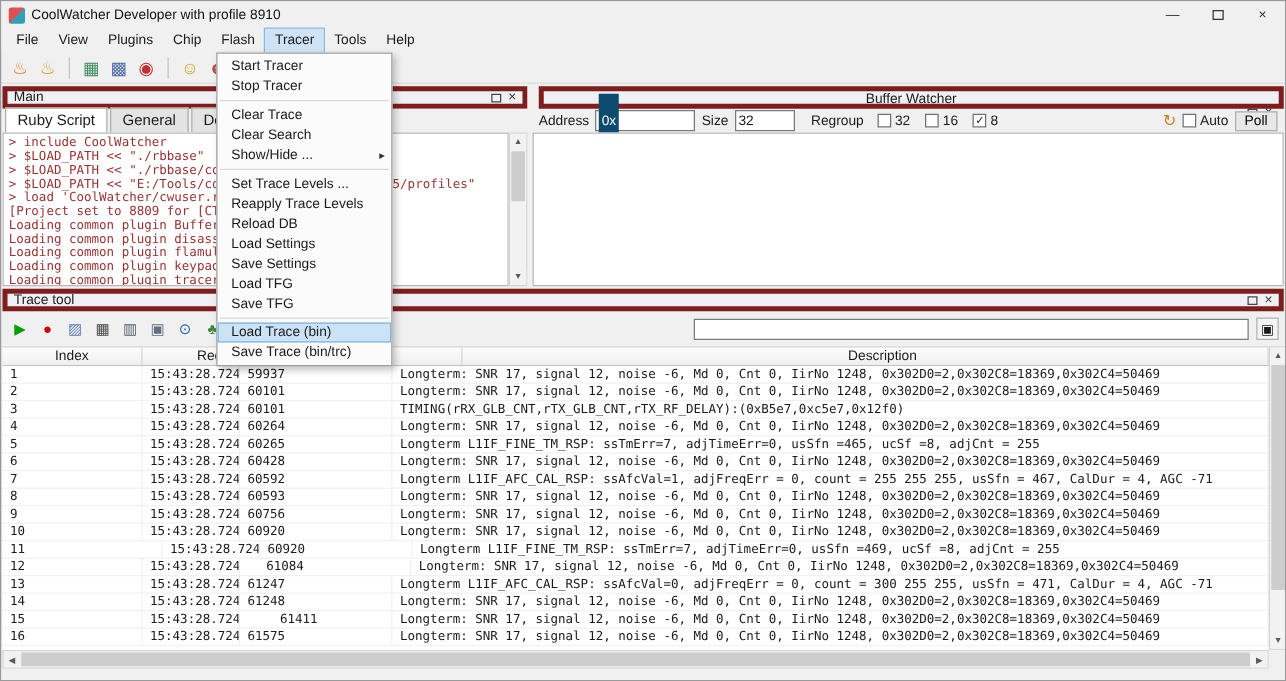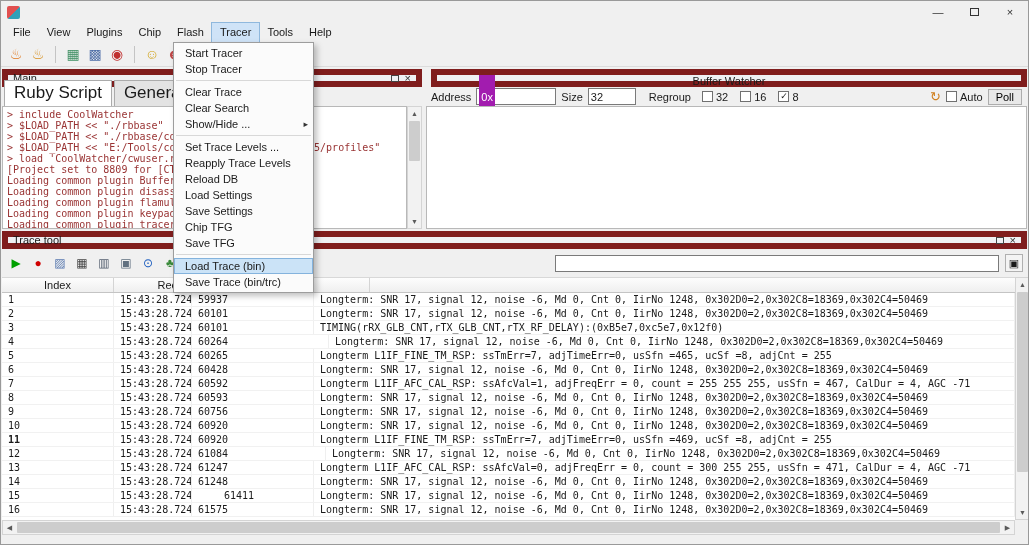"CoolWatcher Developer with profile 8910" span.title-text { html: none -> <span>CoolWatcher Developer with profile 8910</span> }
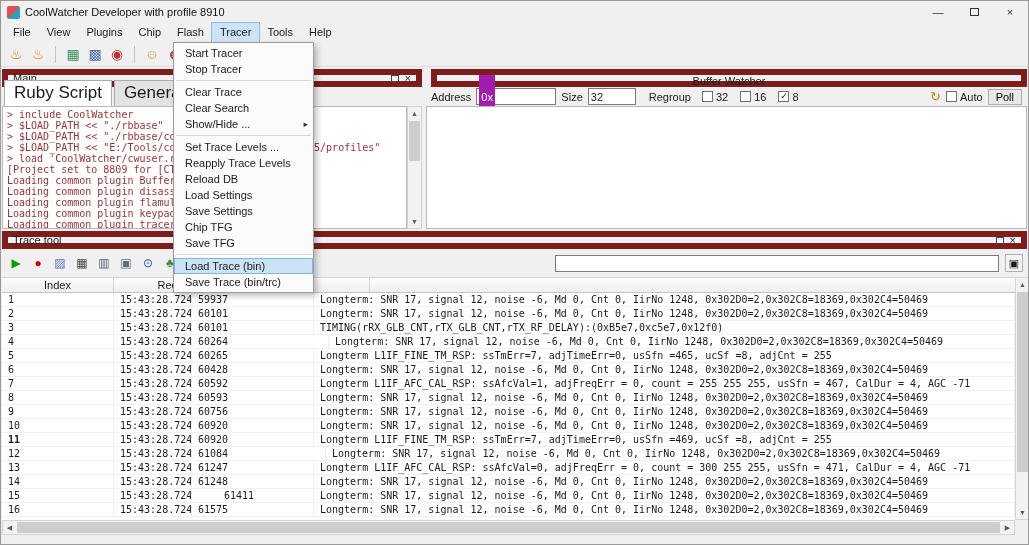"Main" .panel-header { border: 6px solid #7f1d1d -> 4px solid #7f1d1d }
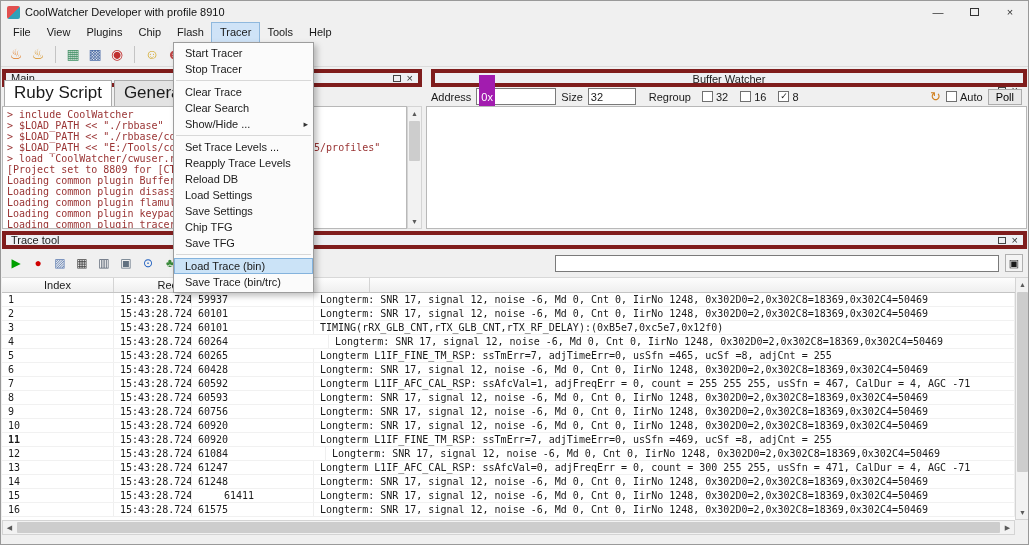"Ruby Script" .tab { font-size: 17px -> 12px }
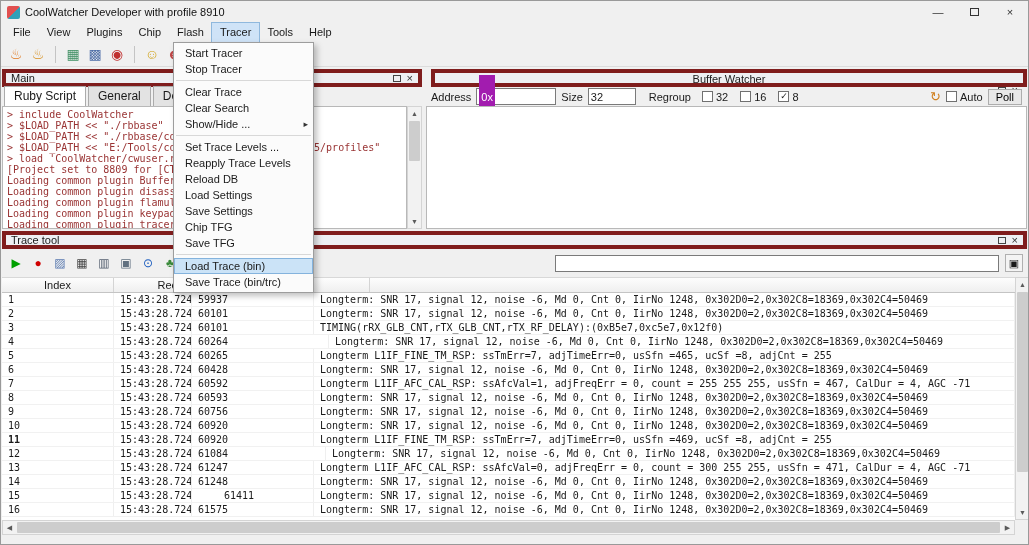"0x" .sel { background: #a21caf -> #0c4a6e }
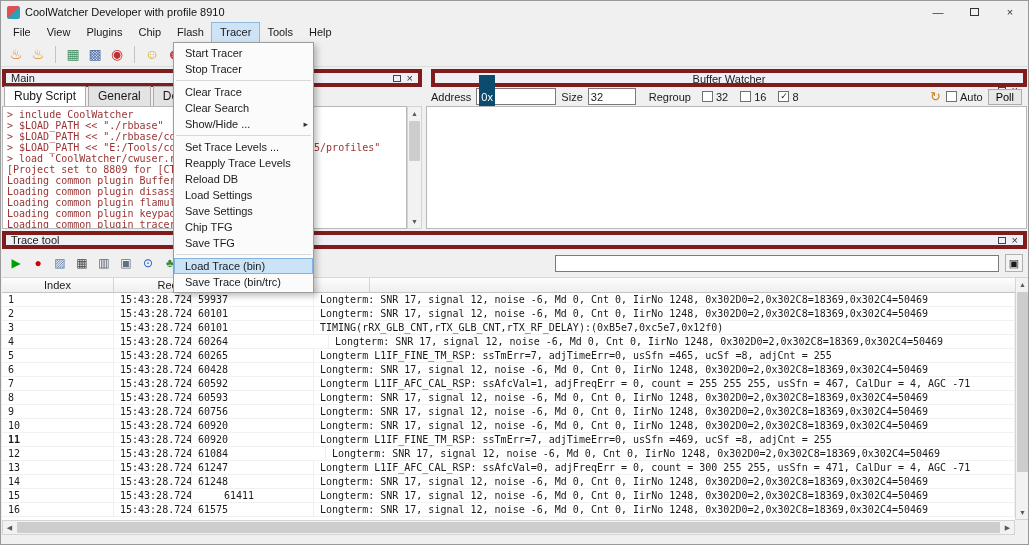"Chip TFG" div.mi { text: Chip -> Load }
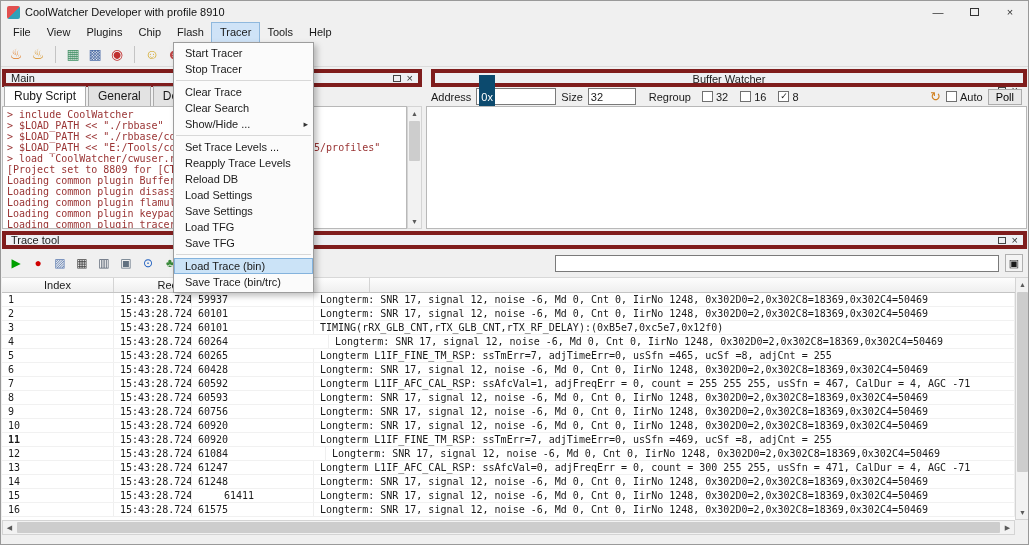"Description" div.th { html: none -> <div>Description</div> }
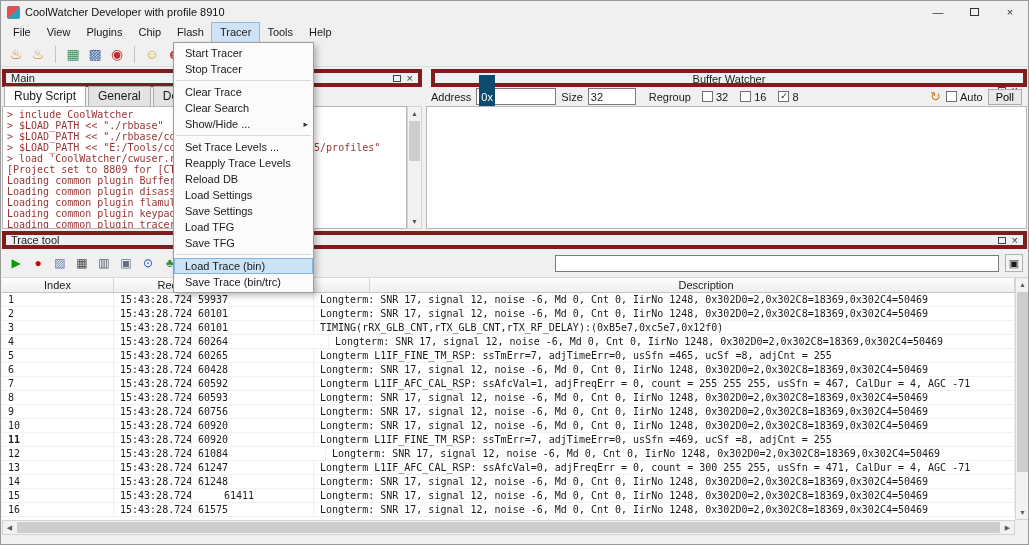"60264" div.td { width: 137px -> 122px }
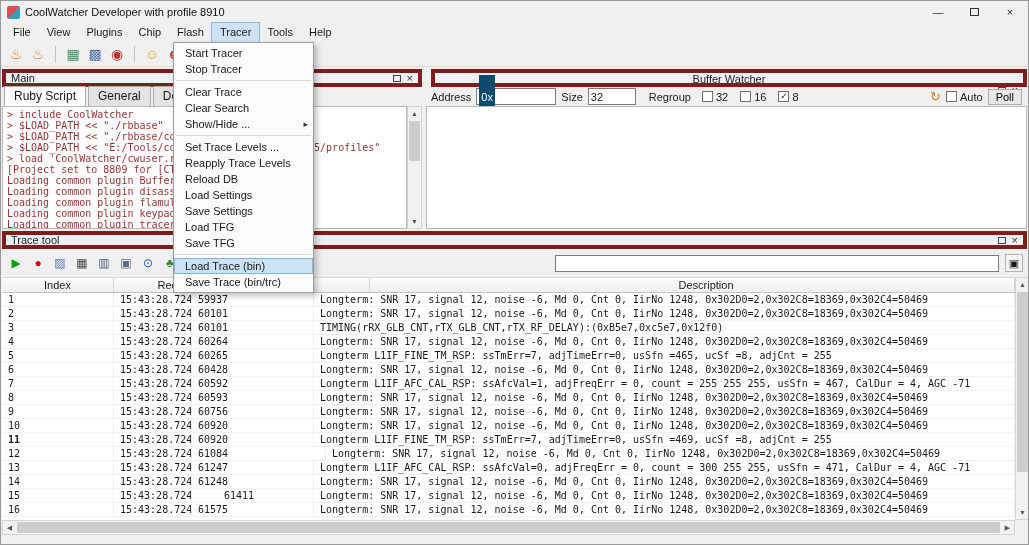"11" div.td { font-weight: bold -> none; width: 112px -> 128px }
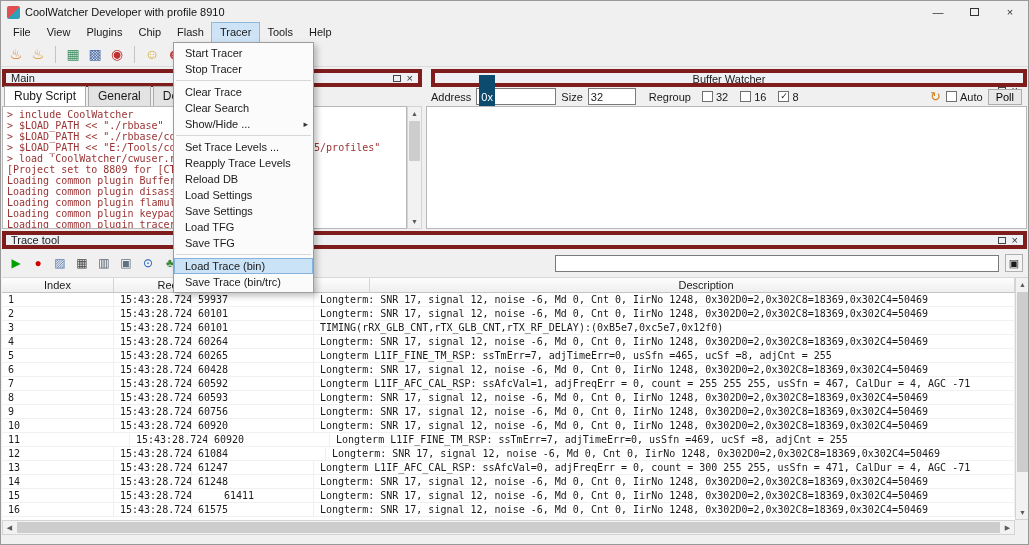"61084" div.td { margin-left: none -> 15px; width: 134px -> 122px }
